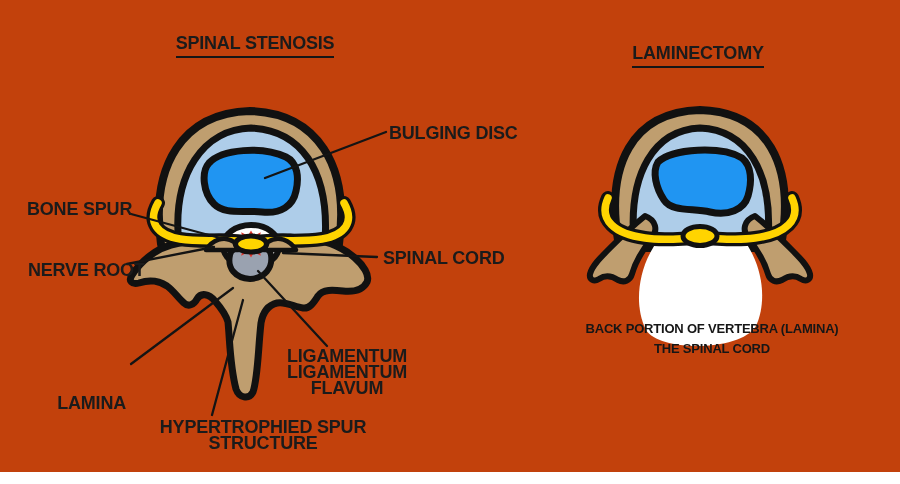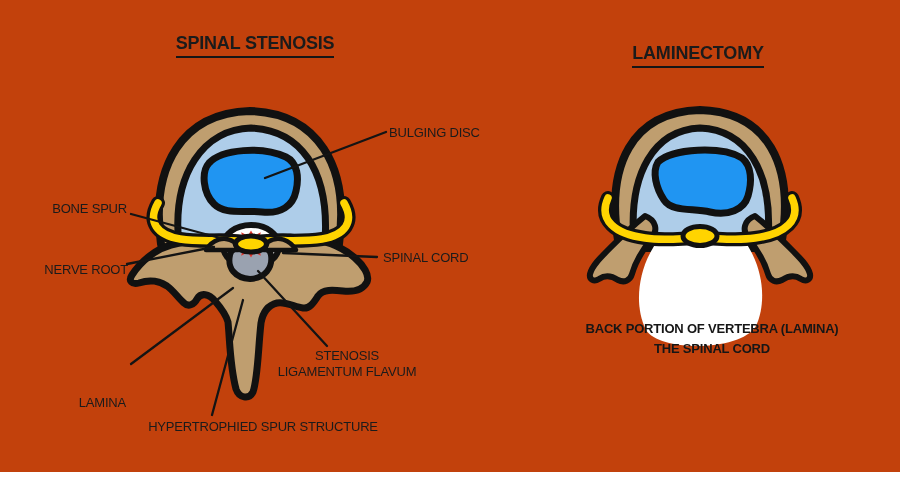"BULGING DISC" .lbl { font-size: 13px -> 18px; font-weight: normal -> bold }
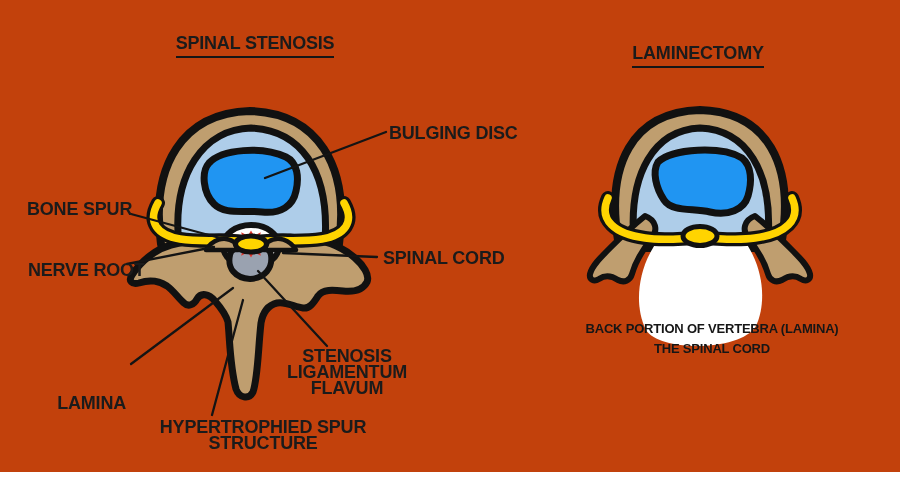"STENOSIS" span { text: STENOSIS -> LIGAMENTUM }
